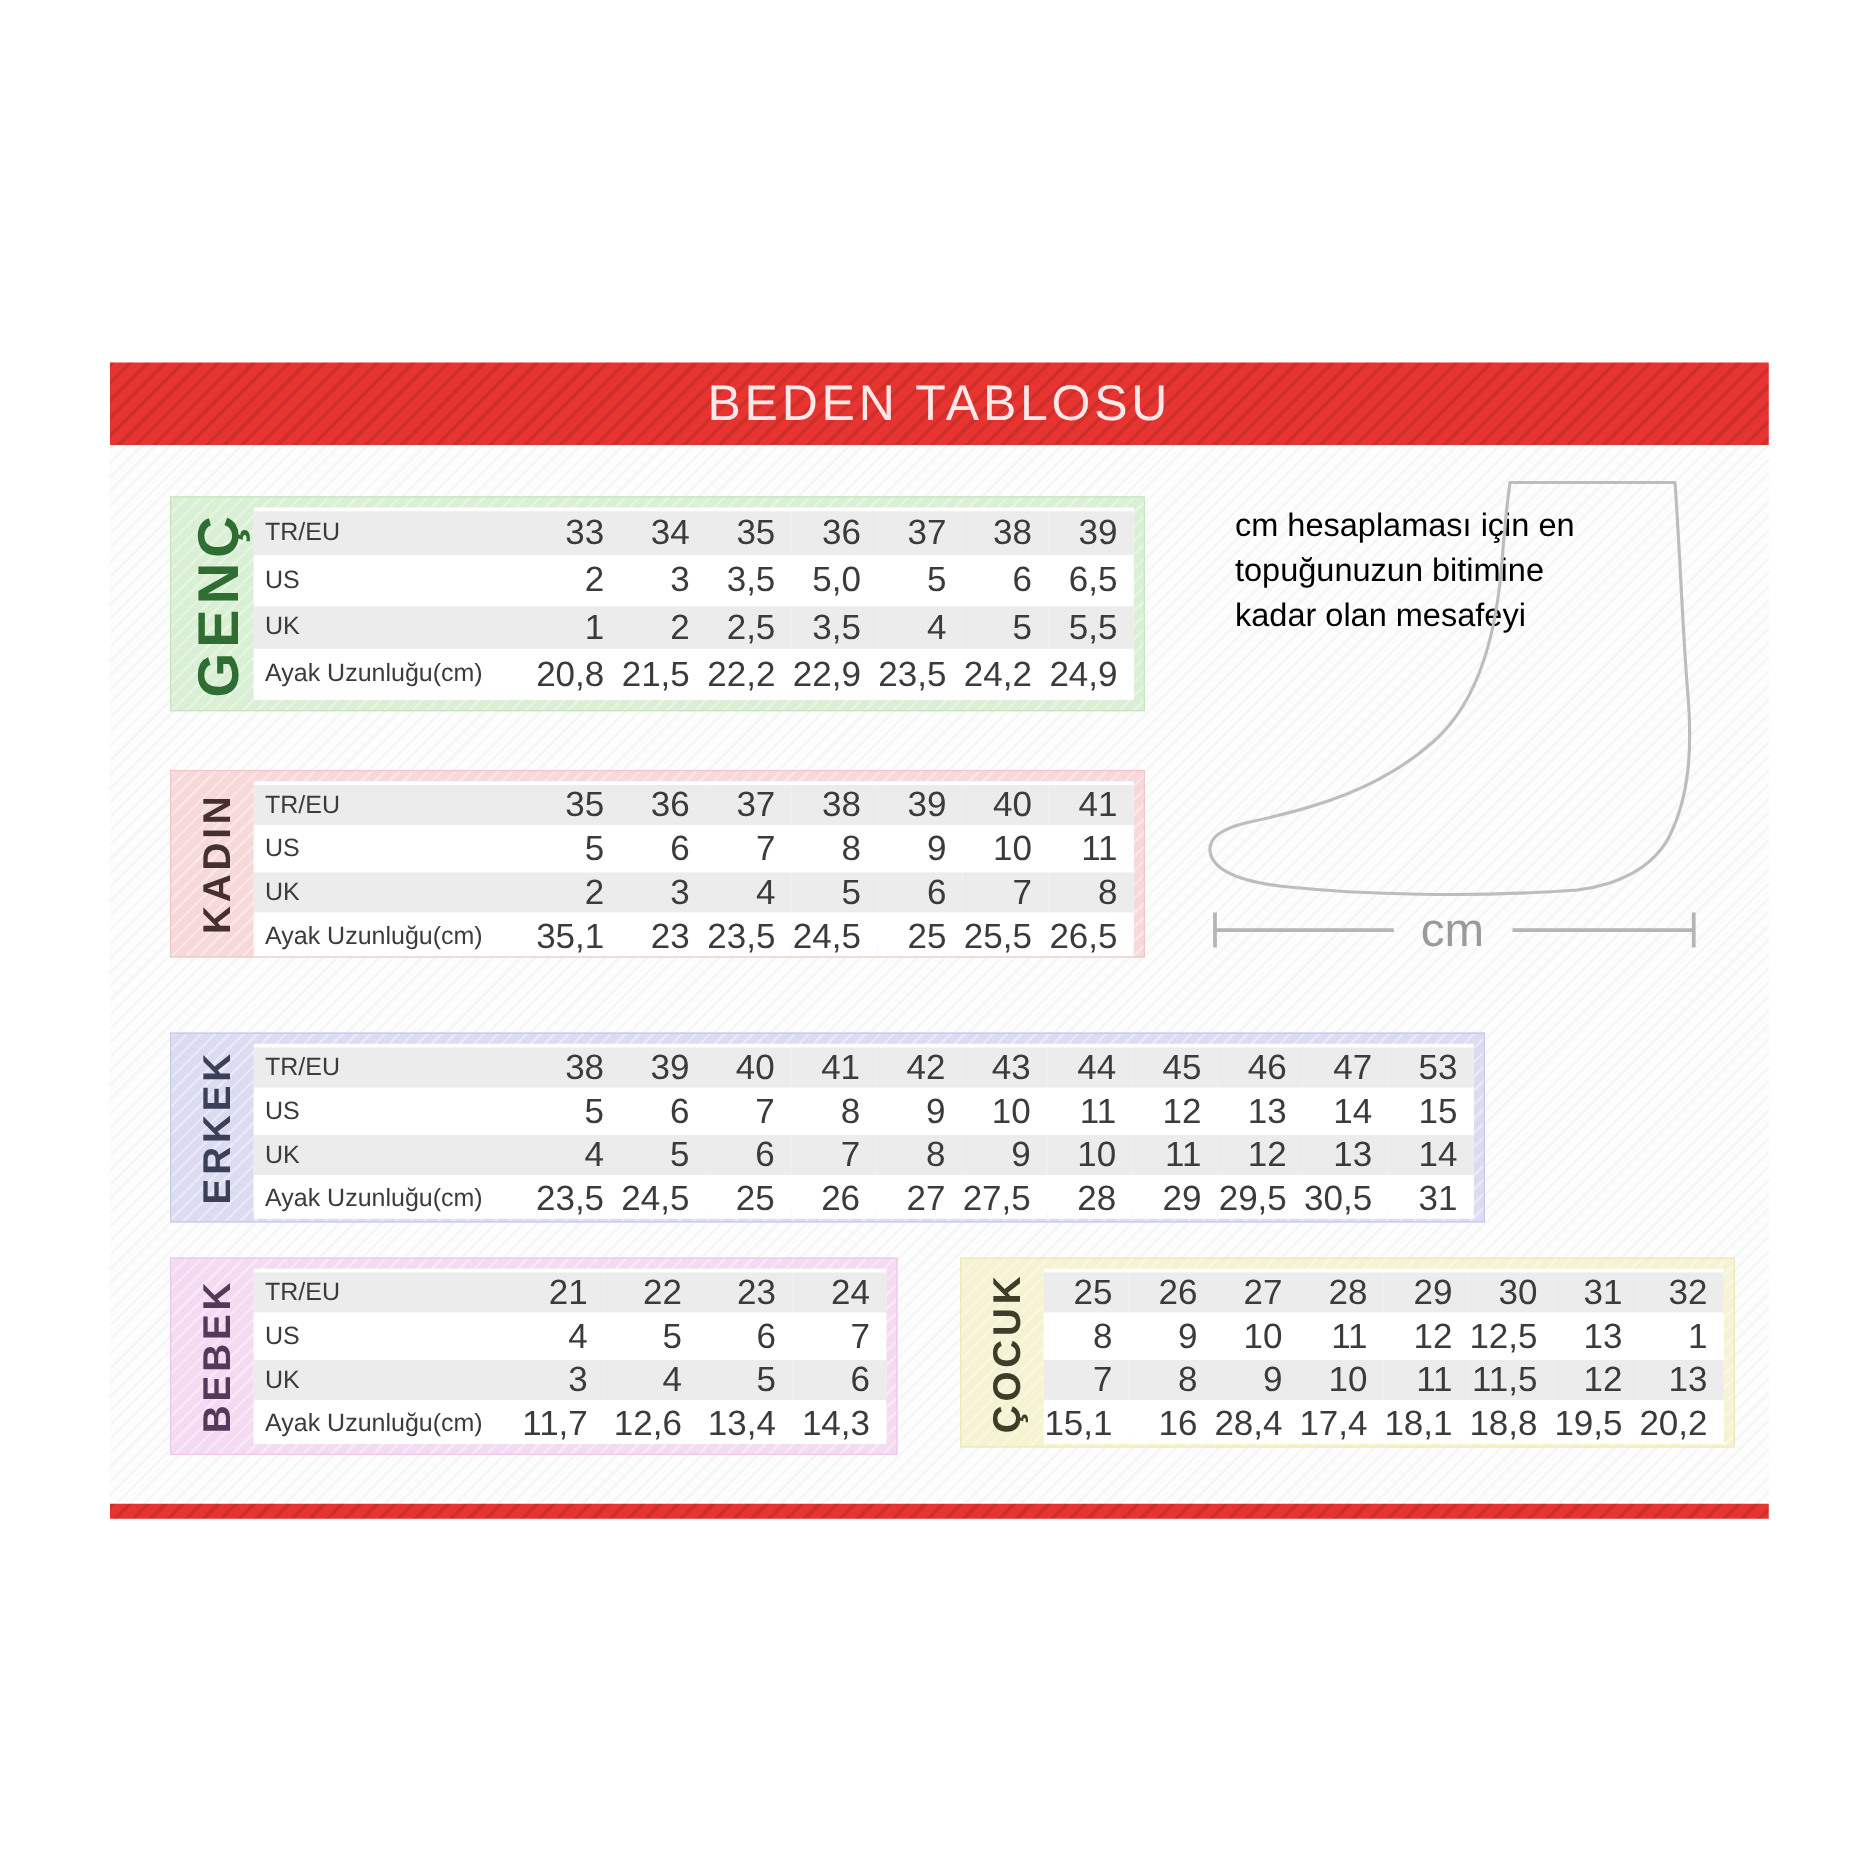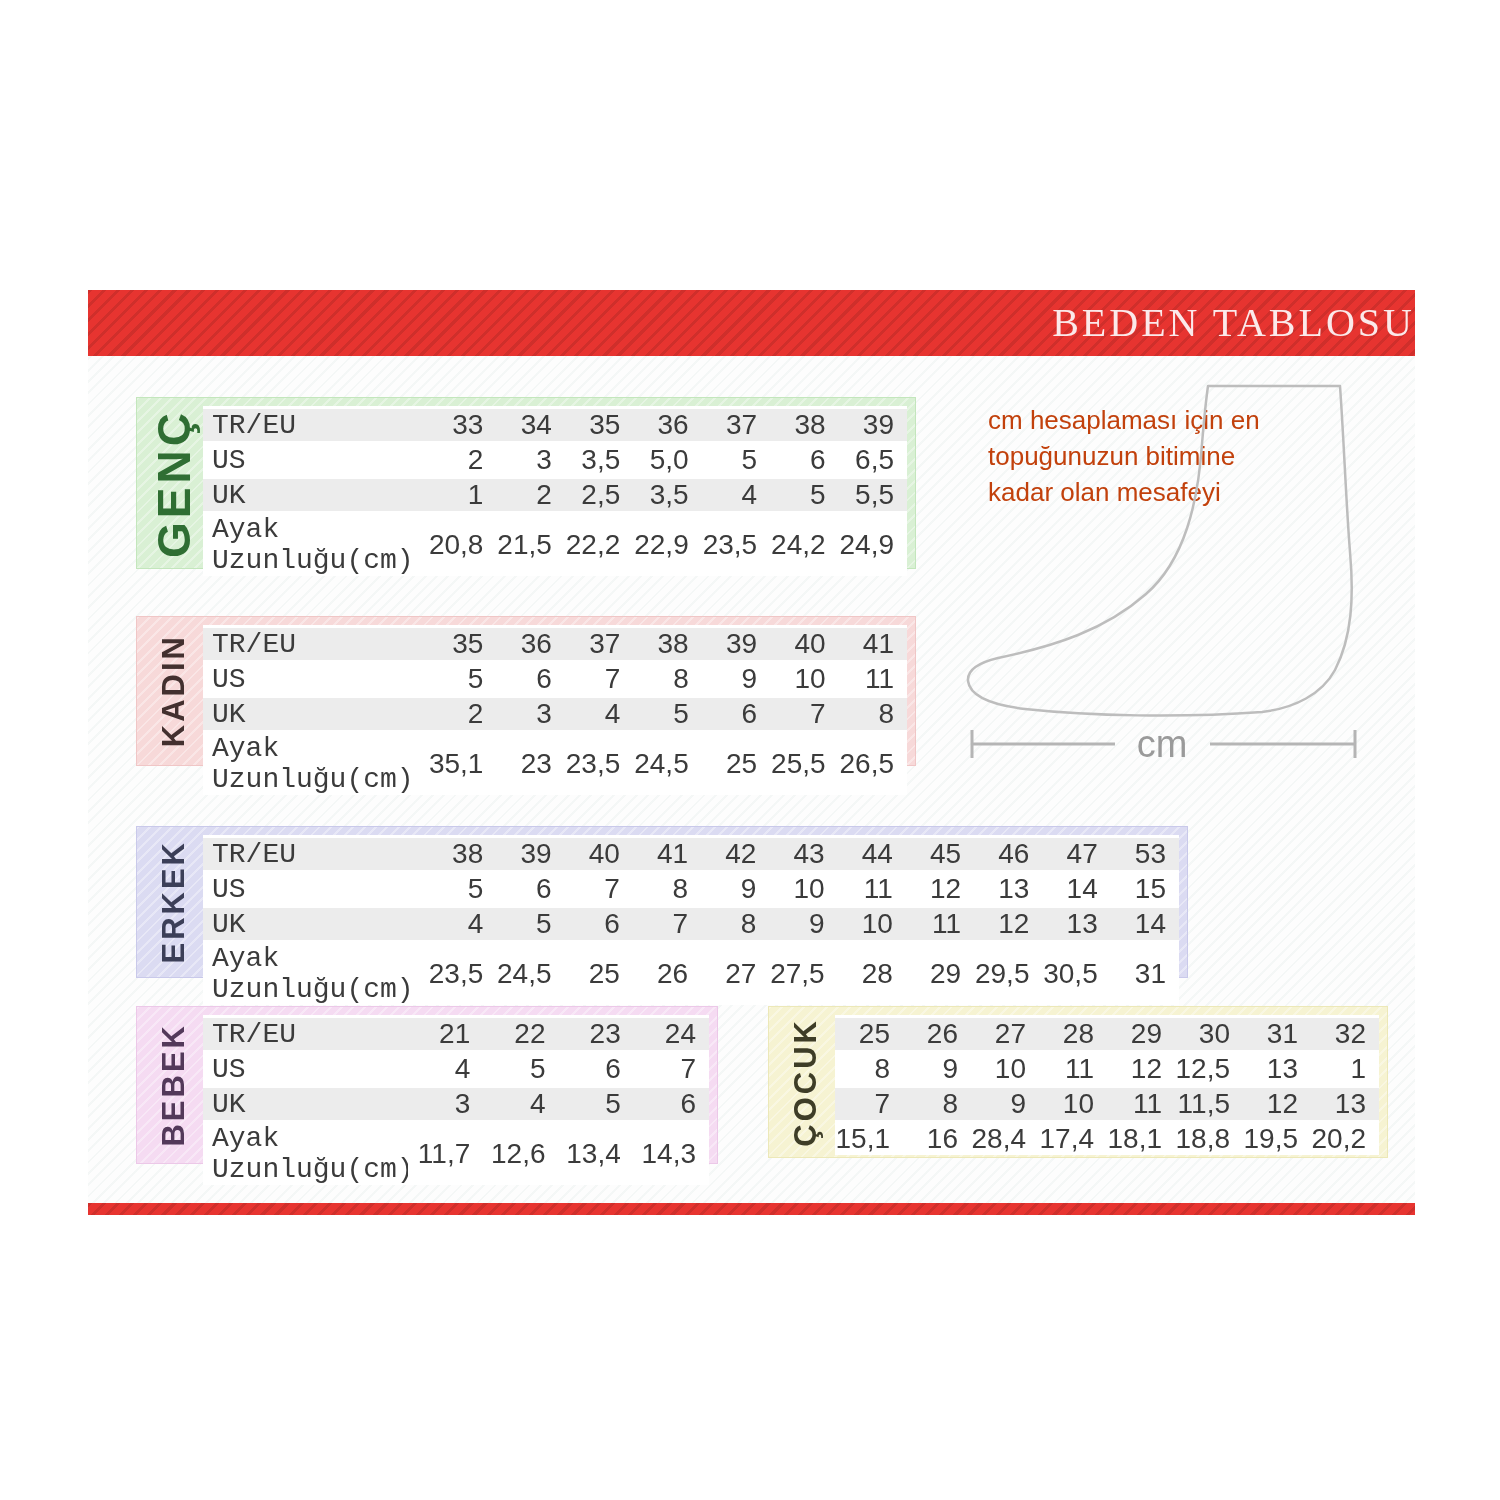"BEDEN TABLOSU" .header-title { font-family: Liberation Serif, serif -> none; text-align: right -> center }
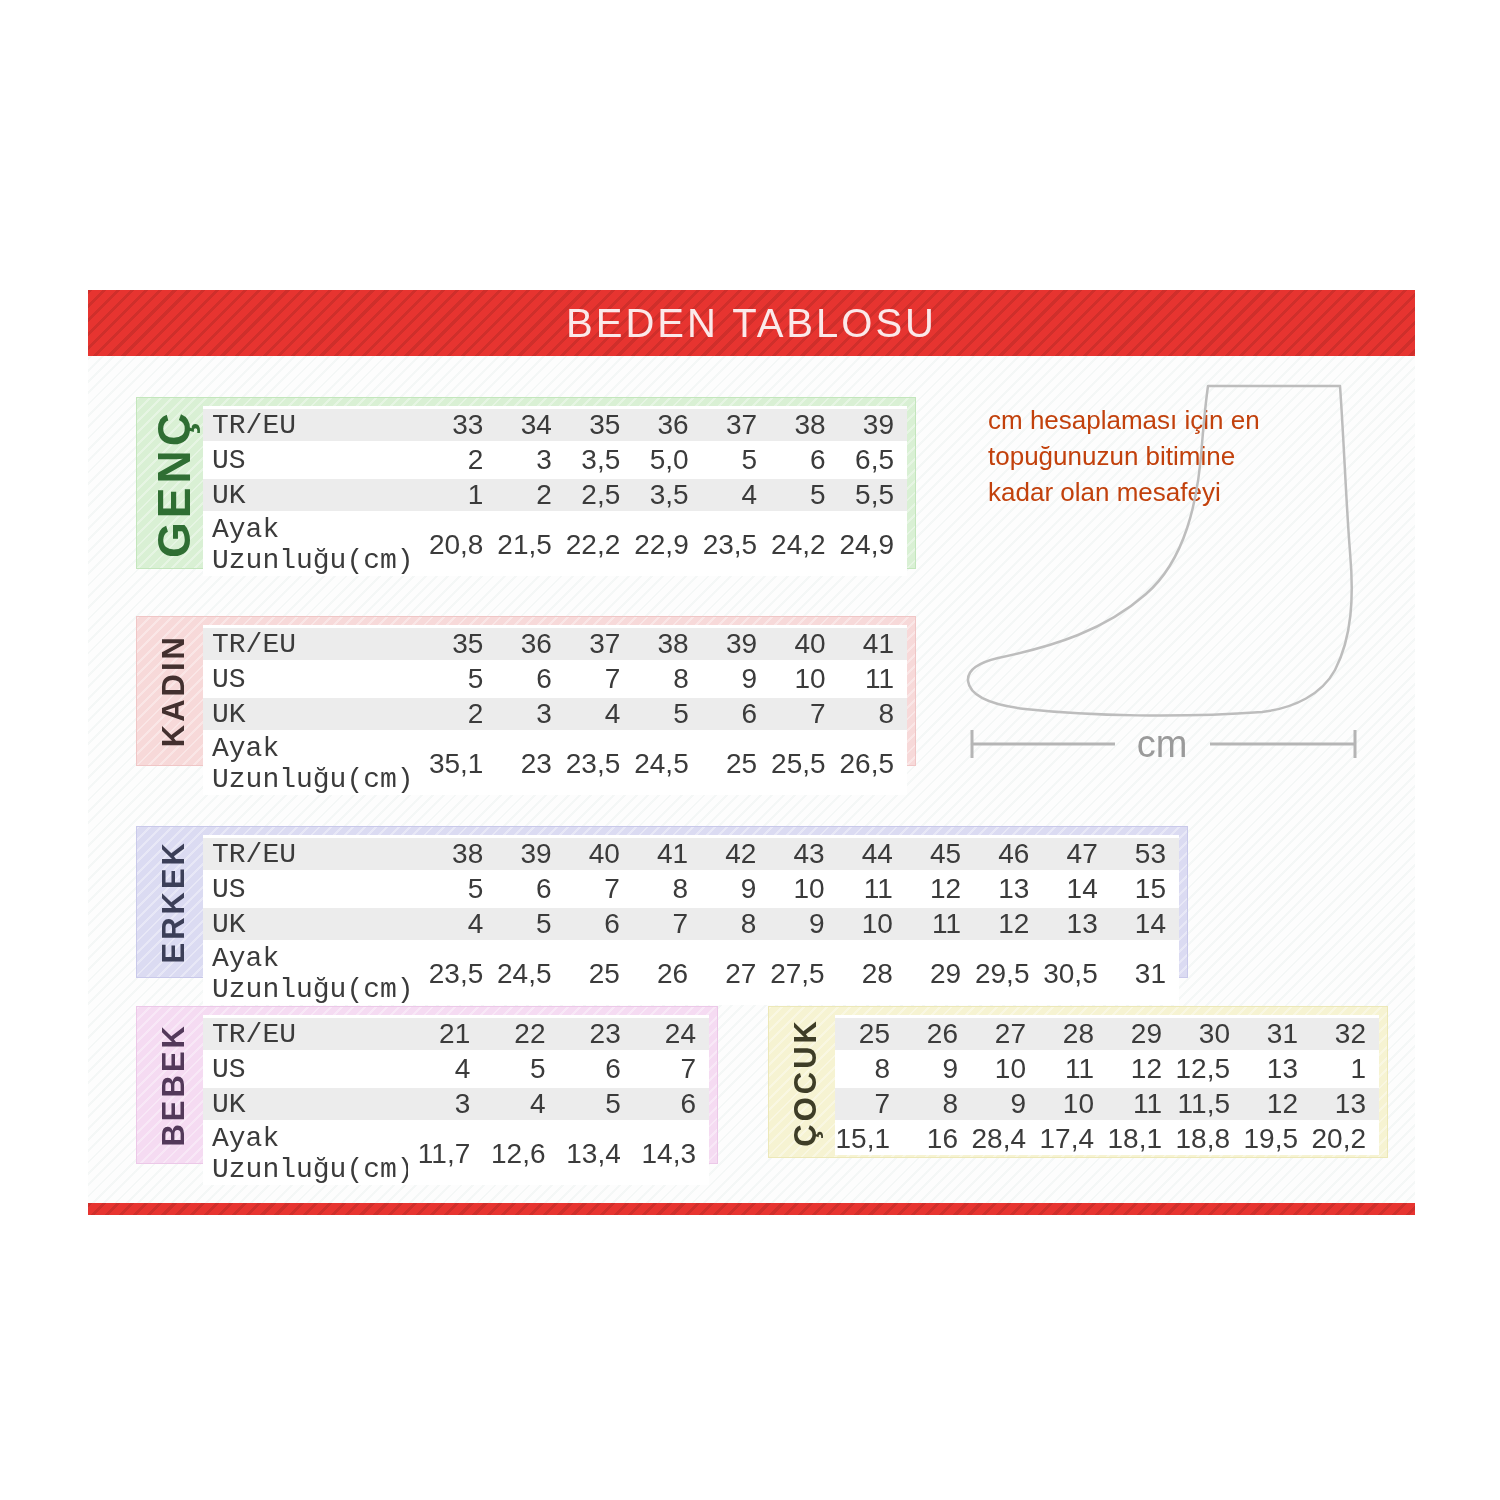"TR/EU" .cell.head { font-family: Liberation Mono, monospace -> none; font-size: 28px -> 20px }
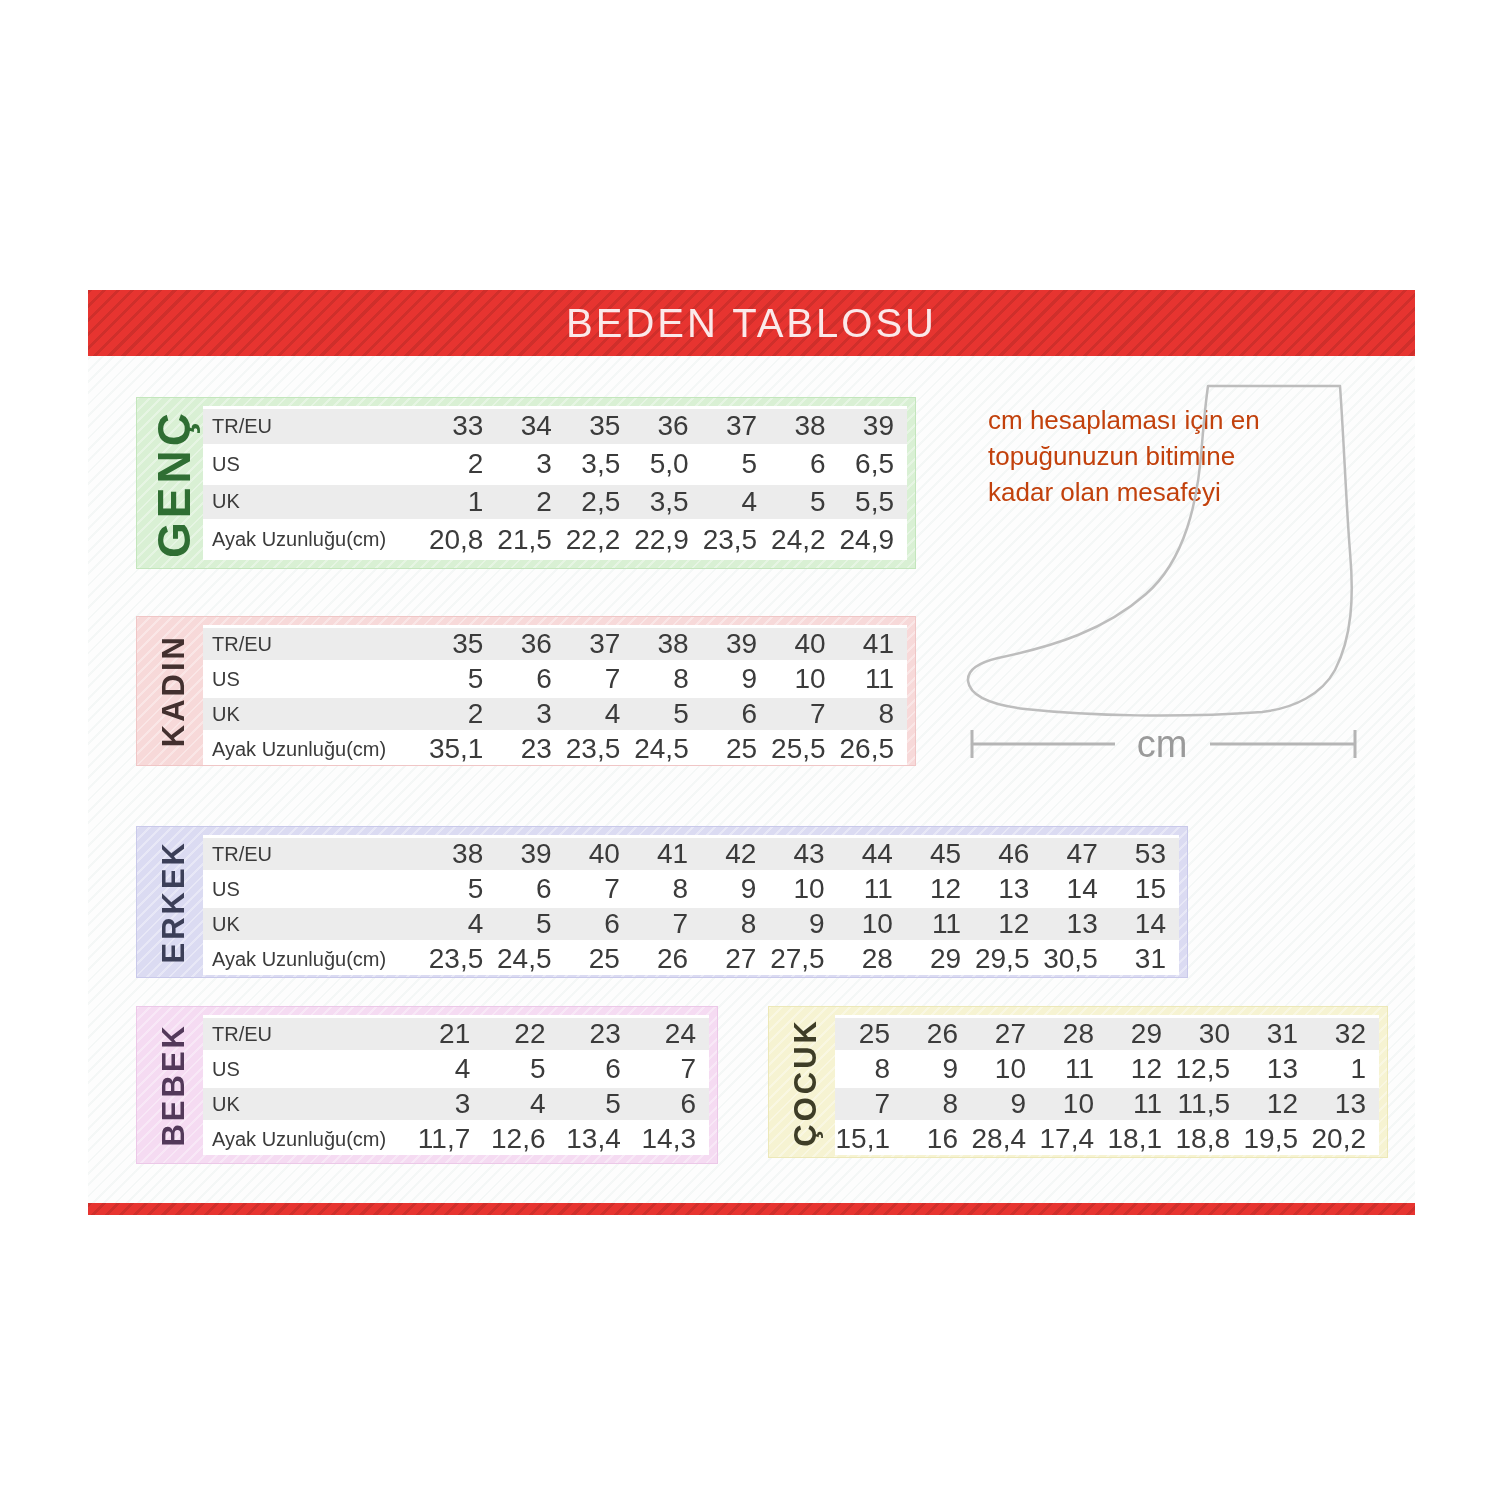"cm hesaplaması için en" .measure-note { color: #c2410c -> #000000 }
